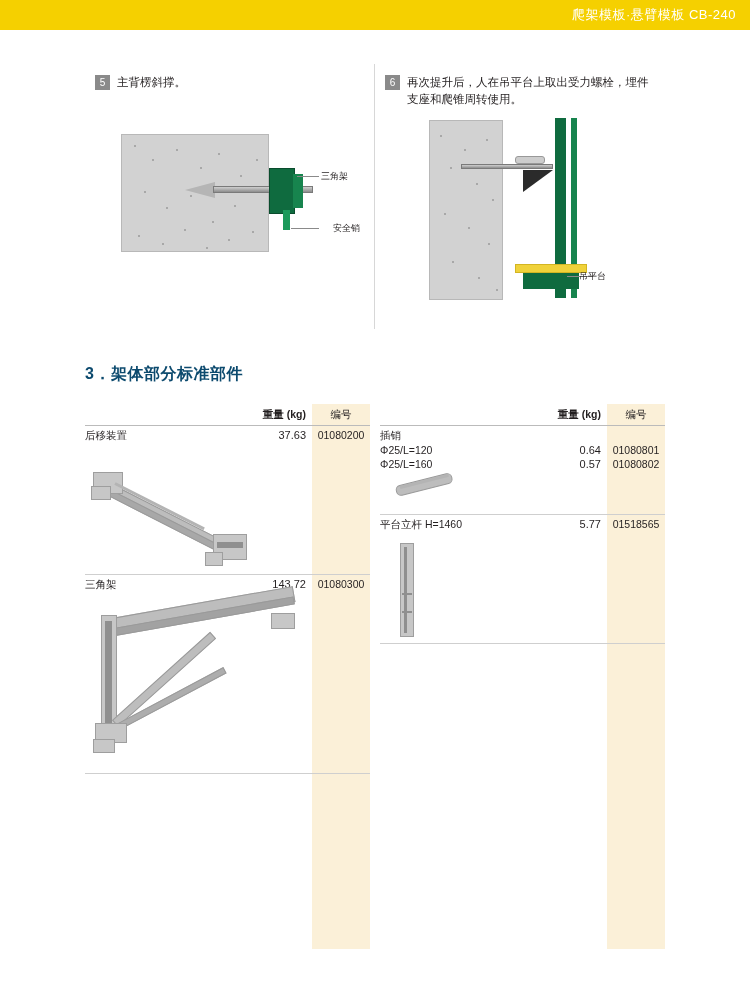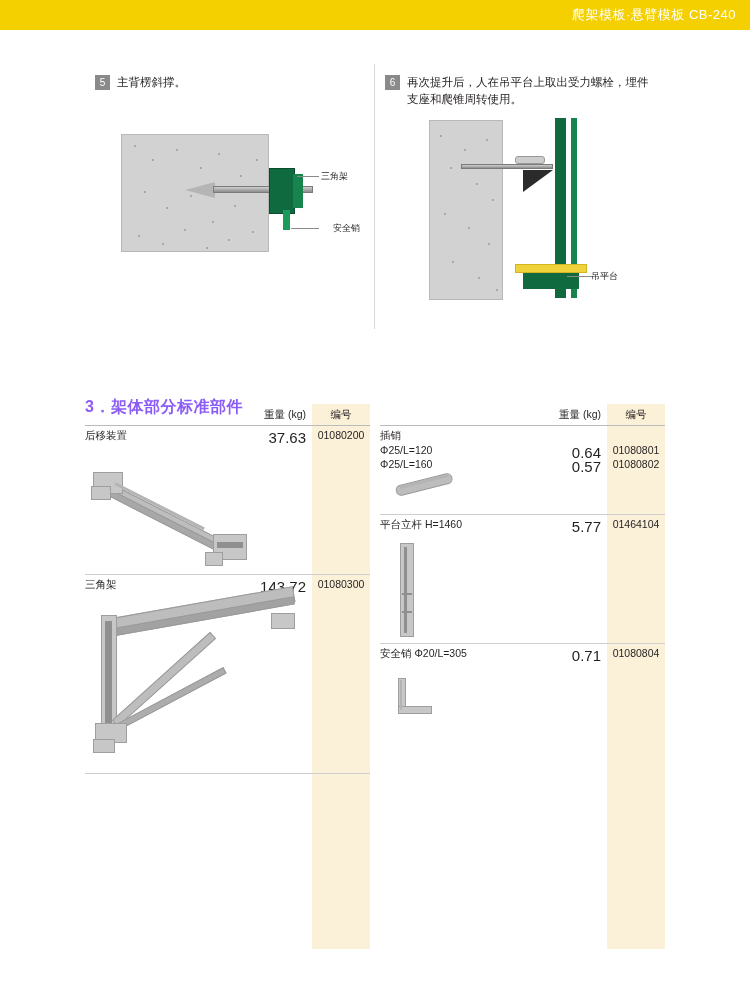"吊平台" div.lbl { left: 196px -> 184px }
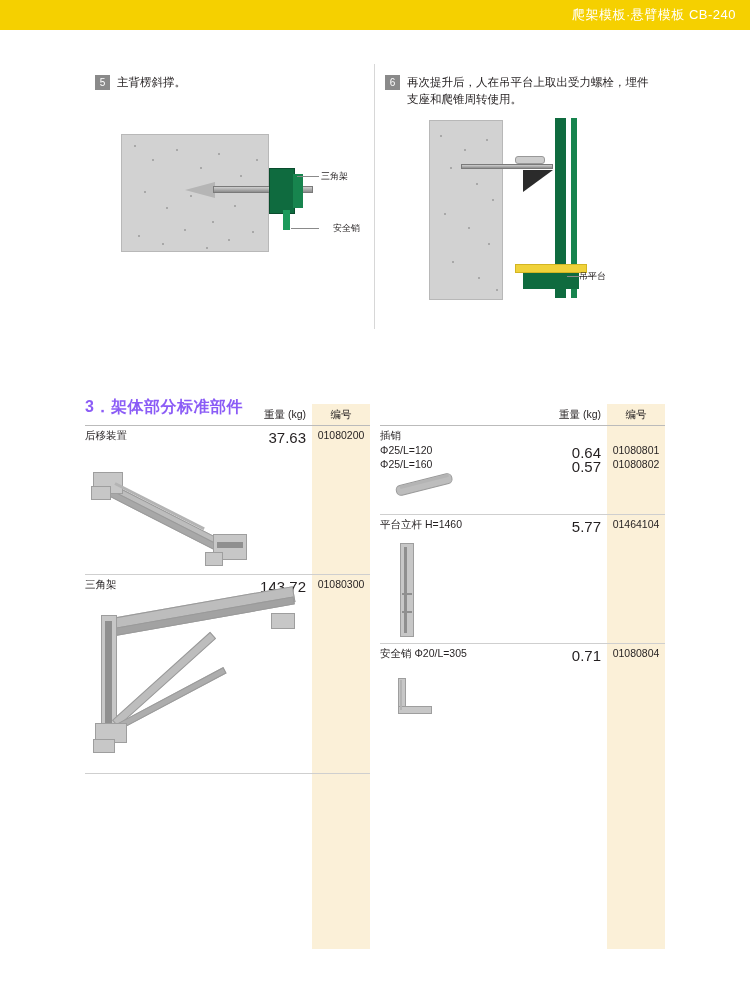"3．架体部分标准部件" .section-title { color: #8b5cf6 -> #0c4a6e; margin-top: 33px -> none }
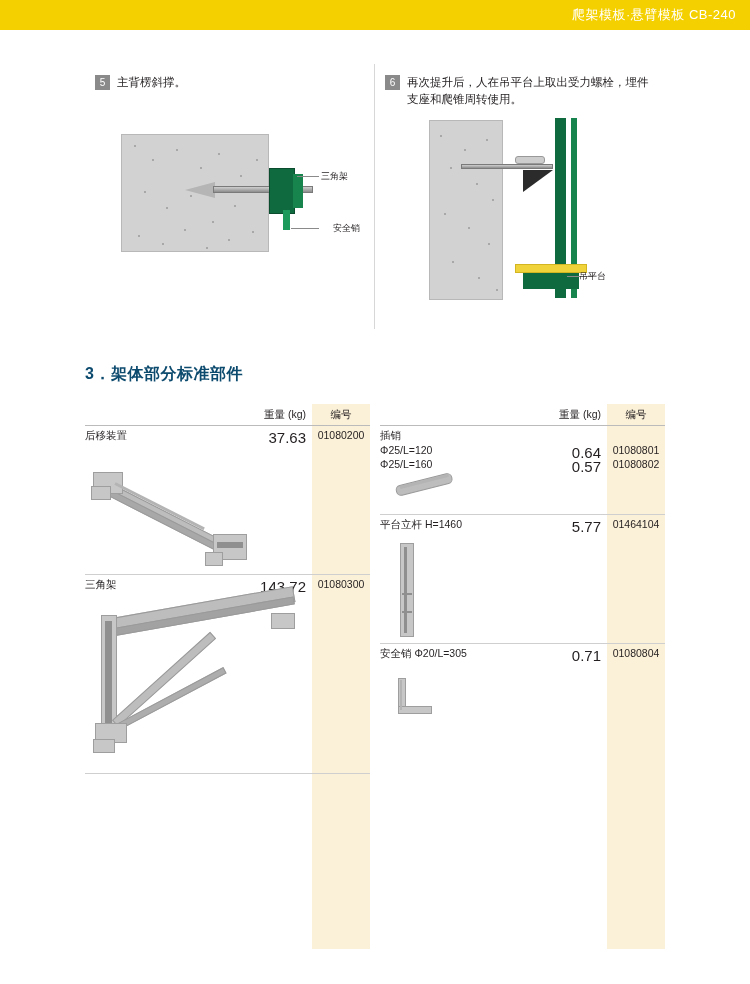"重量 (kg)" .hdr-weight { font-weight: none -> bold }
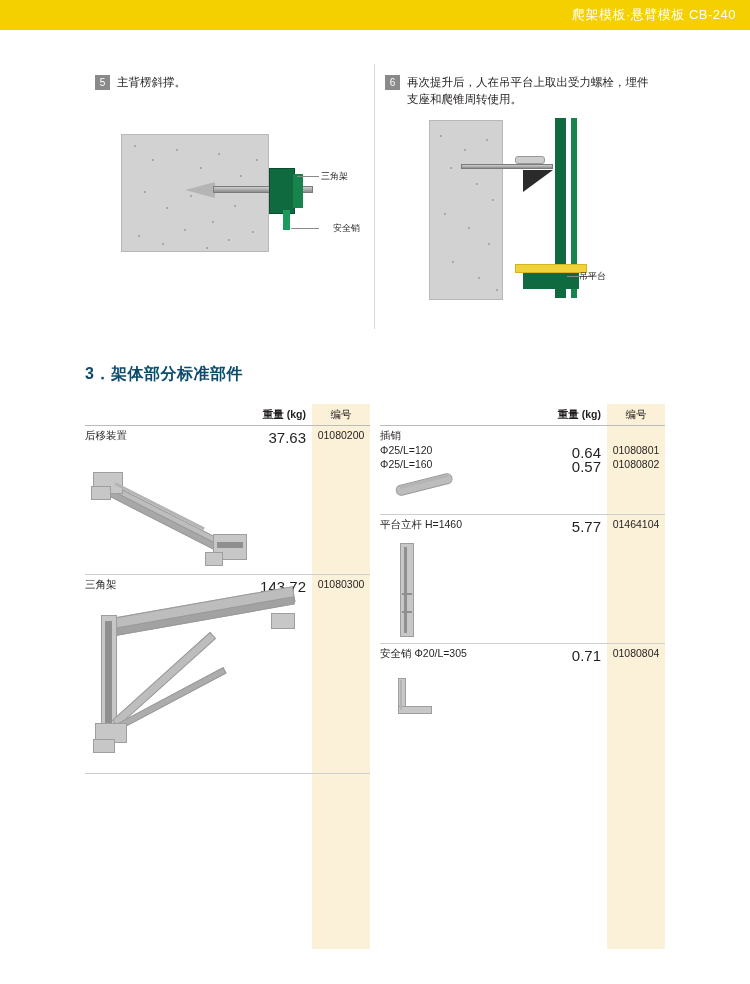"37.63" .item-weight { font-size: 15px -> 11px }
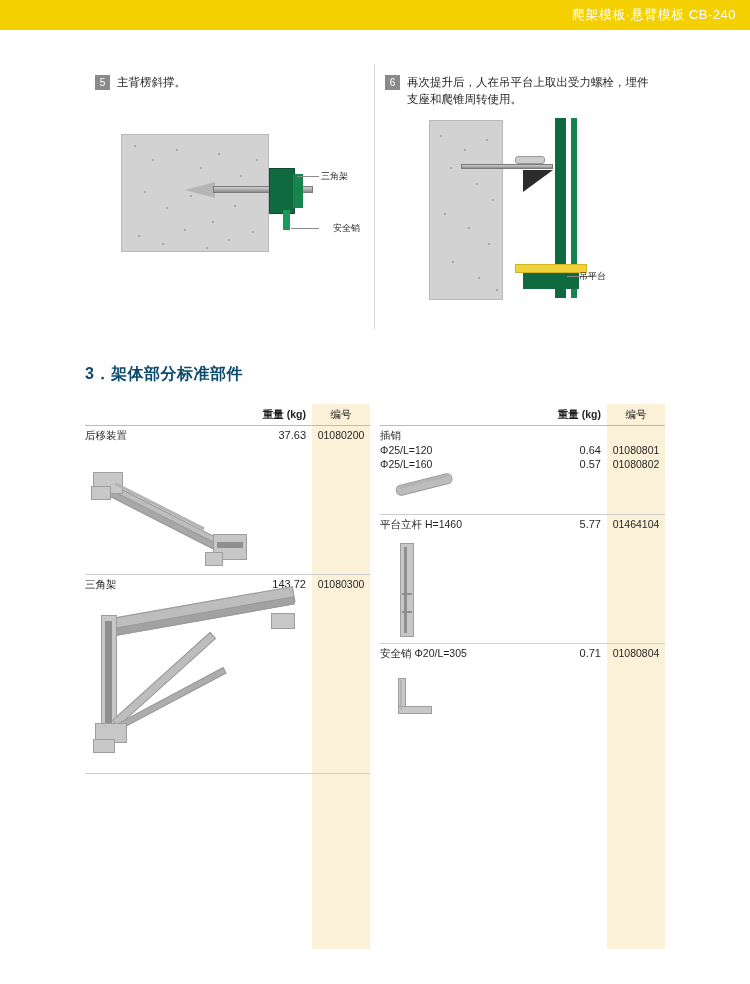"01464104" div.item-code { text: 01464104 -> 01518565 }
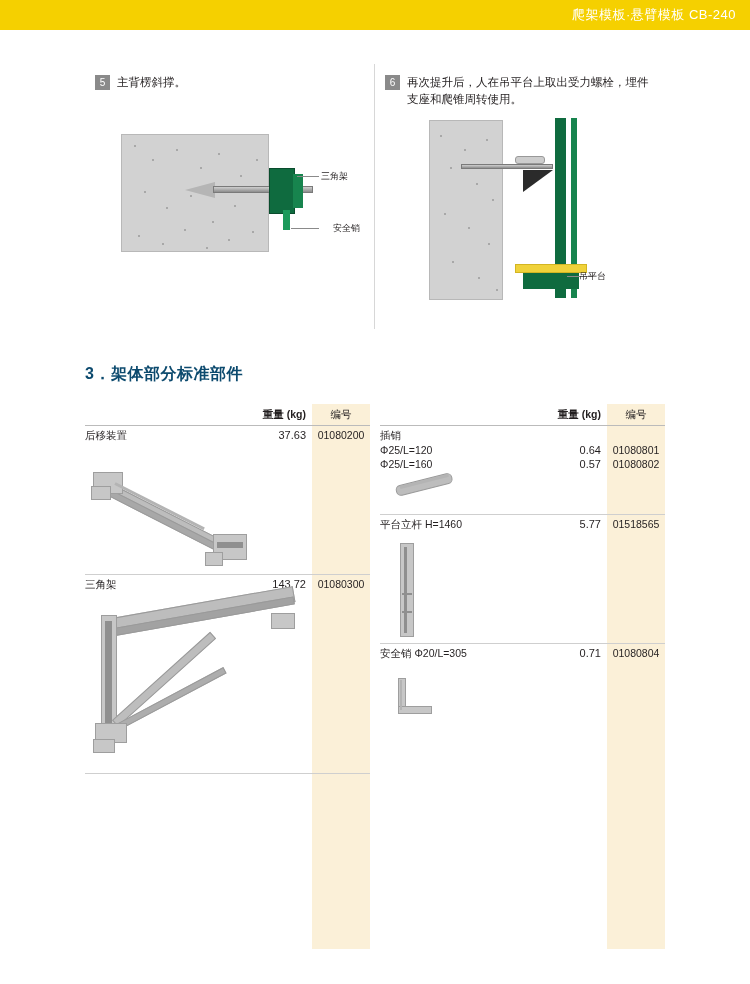"安全销 Φ20/L=305" div.item { html: <div> <div> <div>安全销 Φ20/L=305</div> <div>0.71</div> <div>01080804</div> </div> <div> <div></div> <div></div> <div></div> </div> </div> -> none }
